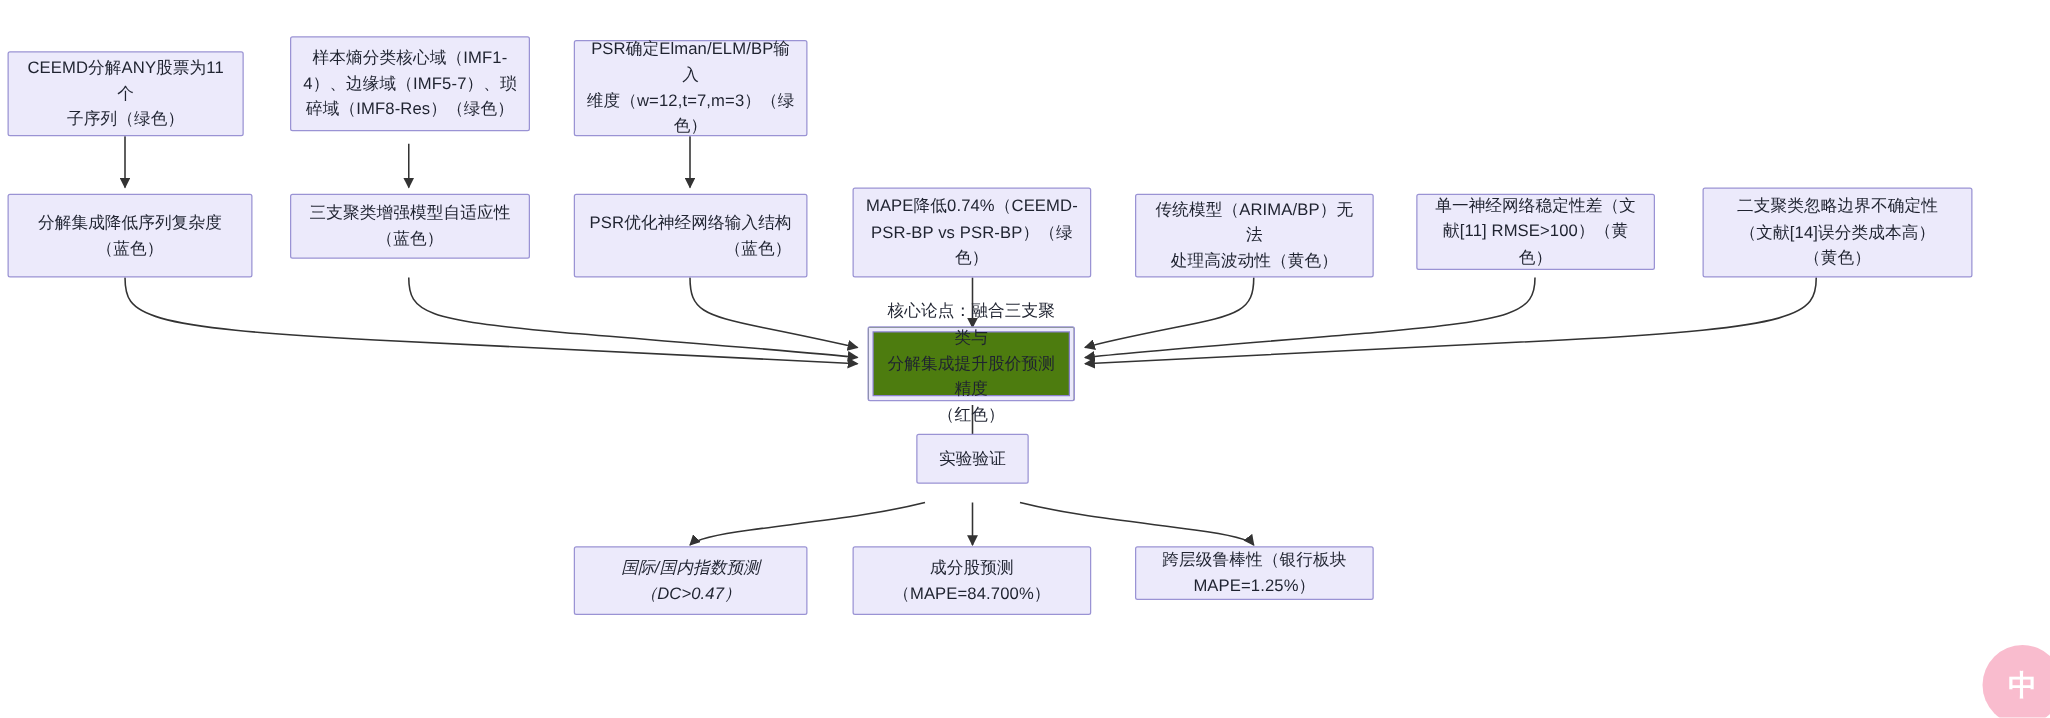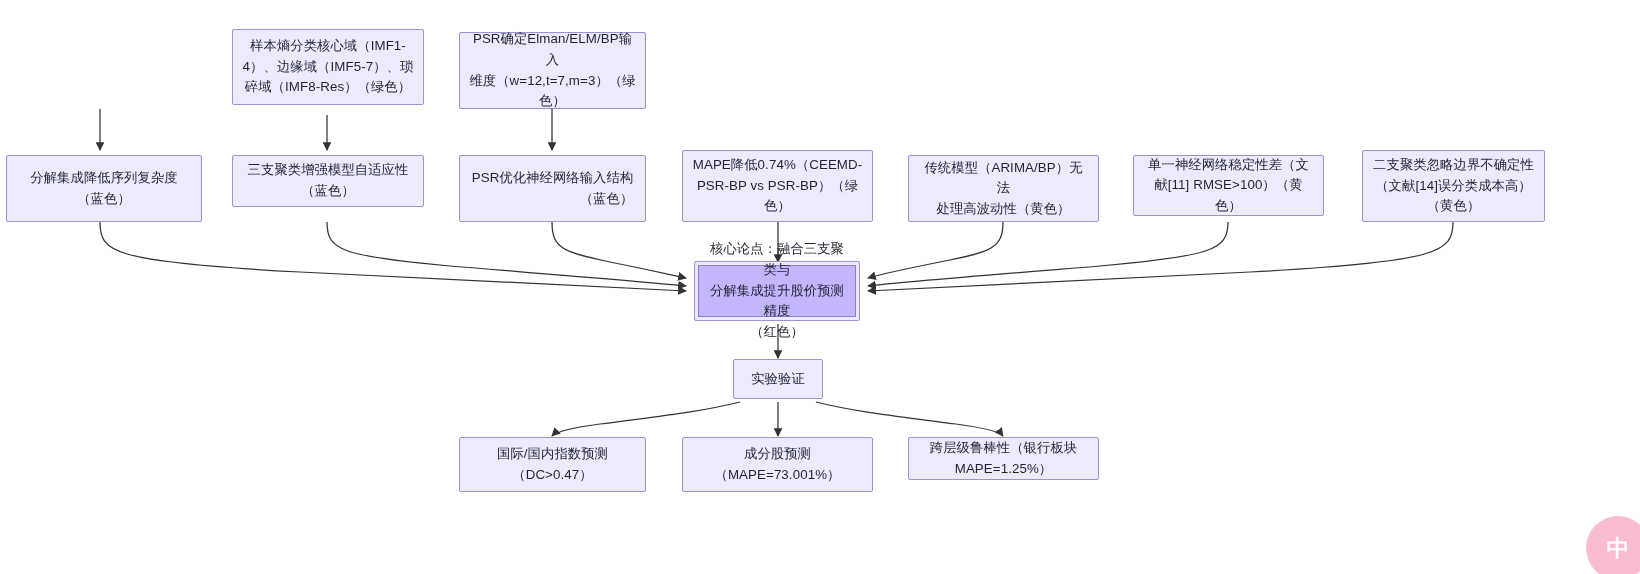"CEEMD分解ANY股票为11个" div.node { html: none -> <div> <span>CEEMD分解ANY股票为11个 子序列（绿色）</span> </div> }
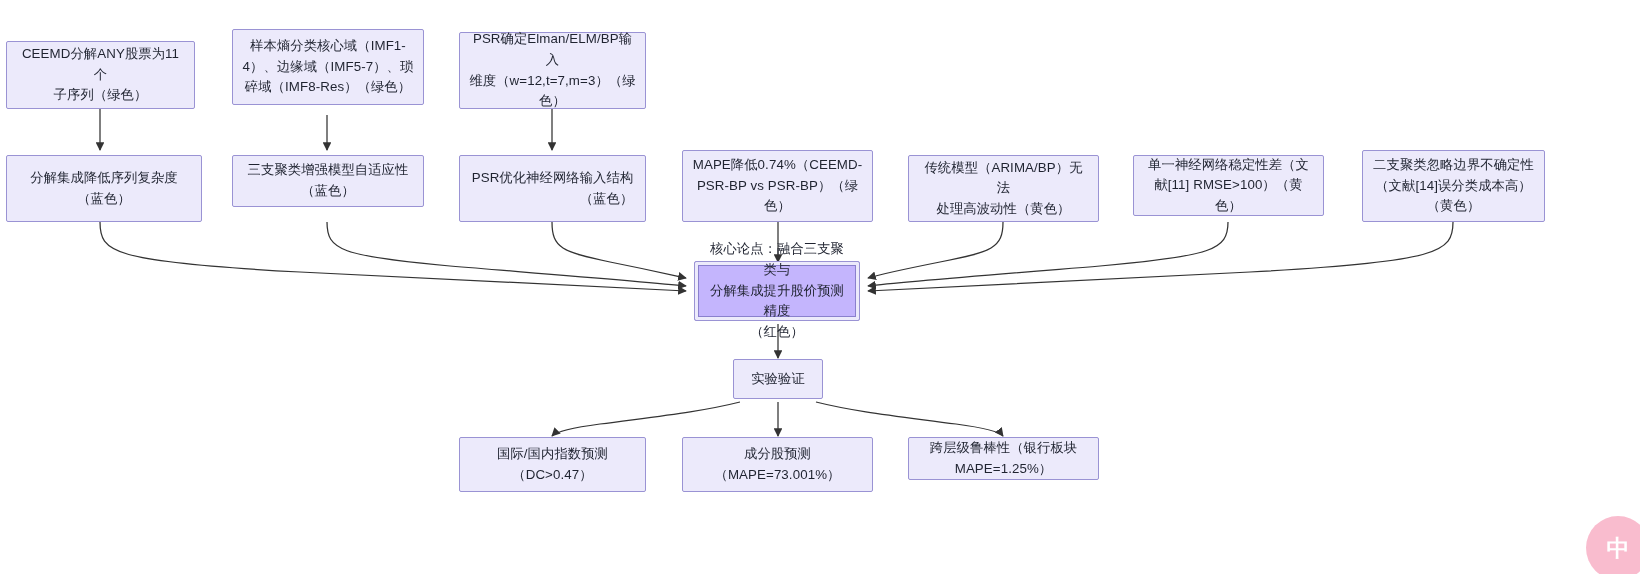"二支聚类忽略边界不确定性" div.node { width: 183px -> 216px }
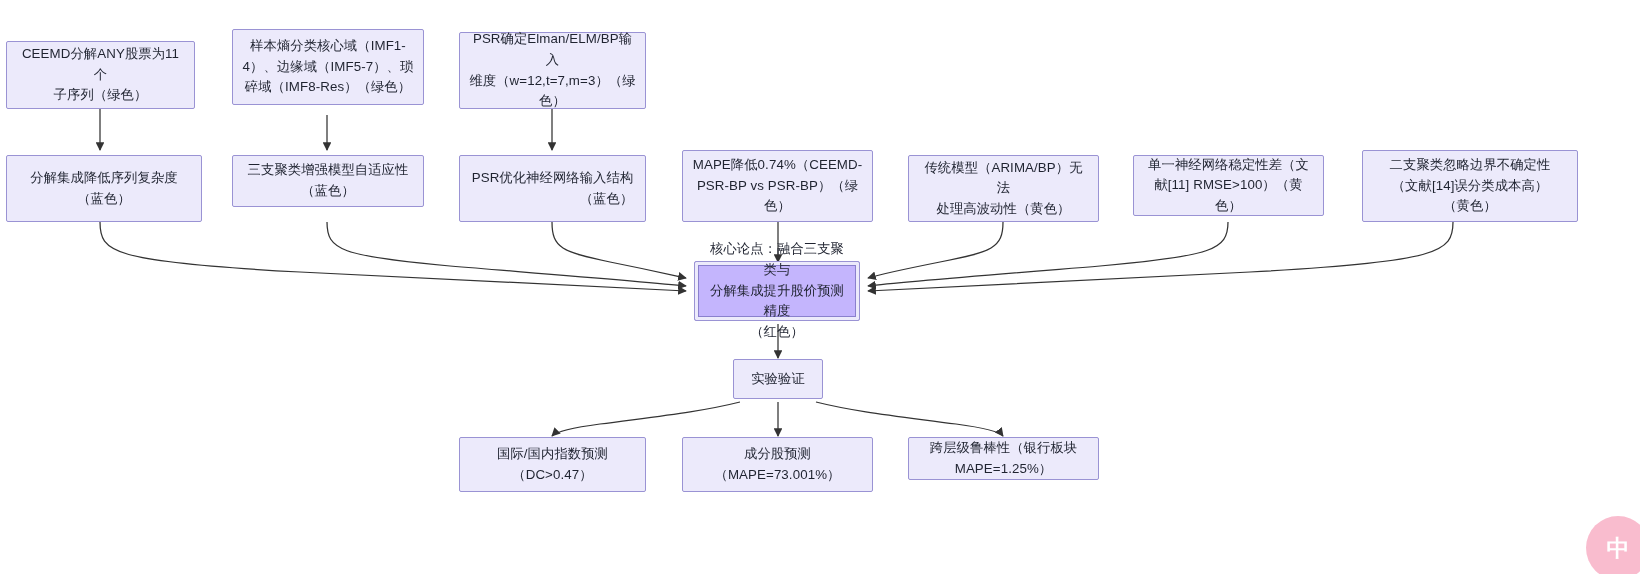"核心论点：融合三支聚类与" .node.core { background: #c4b5fd -> #4d7c0f }
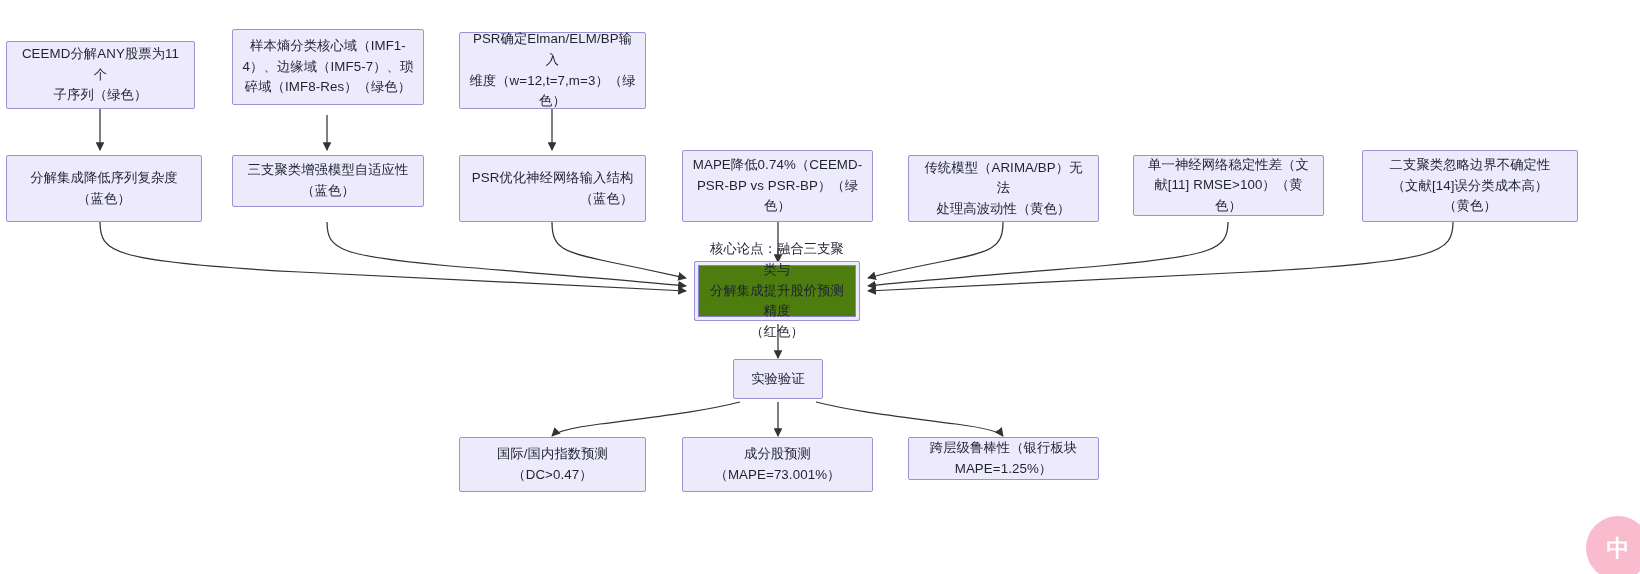"实验验证" div.node { top: 359px -> 347px }
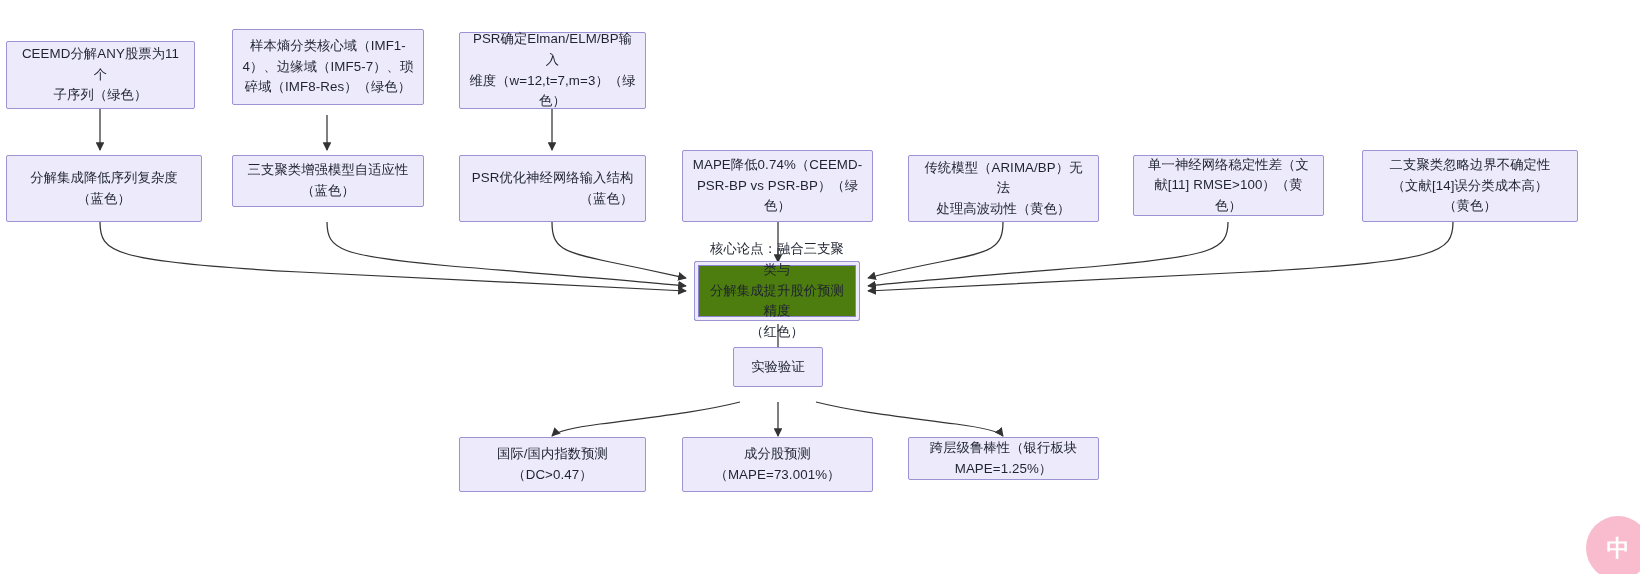"国际/国内指数预测" div.node { font-style: none -> italic }
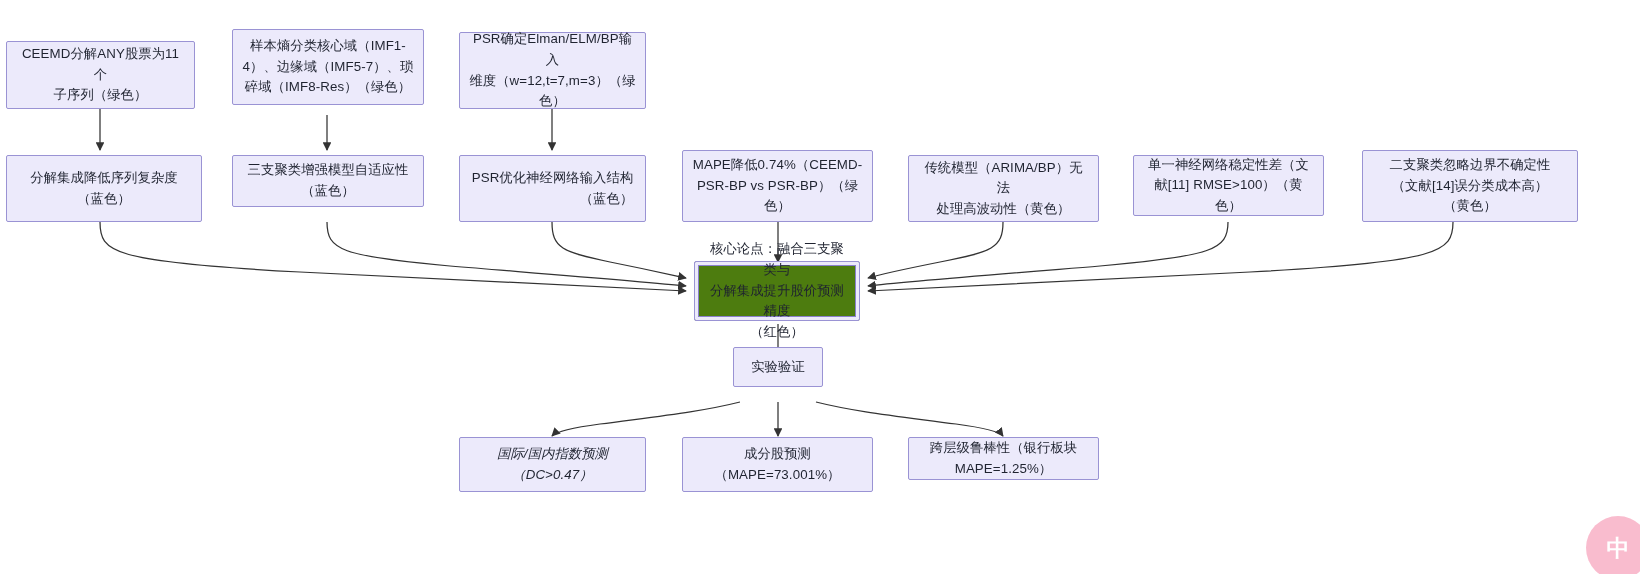"成分股预测" span.label { text: 73.001% -> 84.700% }
